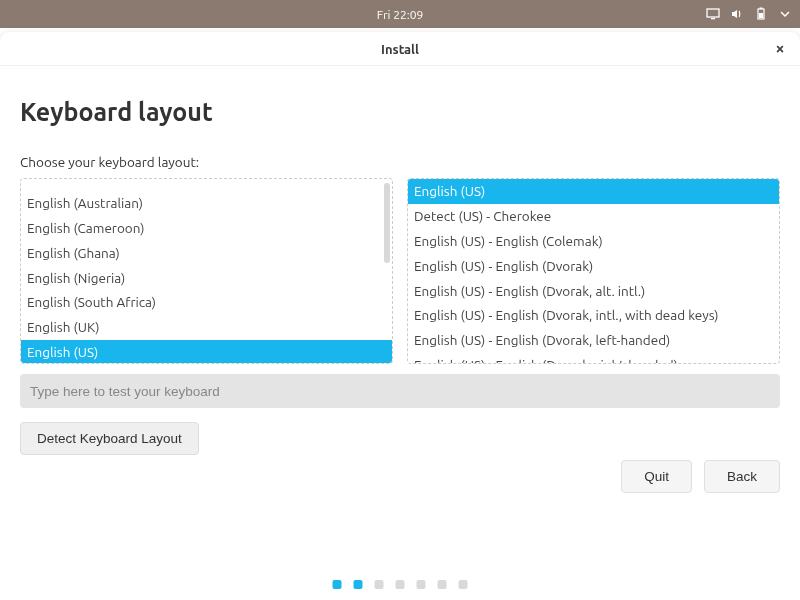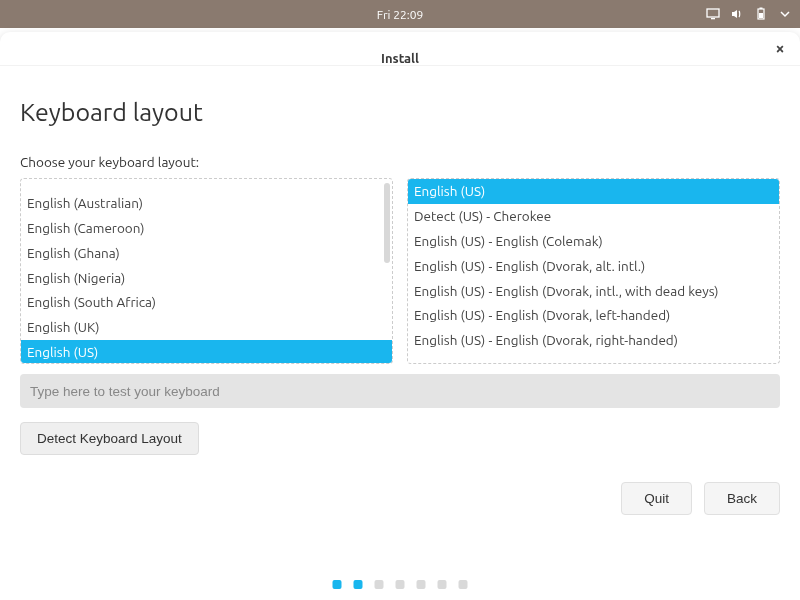"Install" .titlebar { align-items: flex-end -> center }
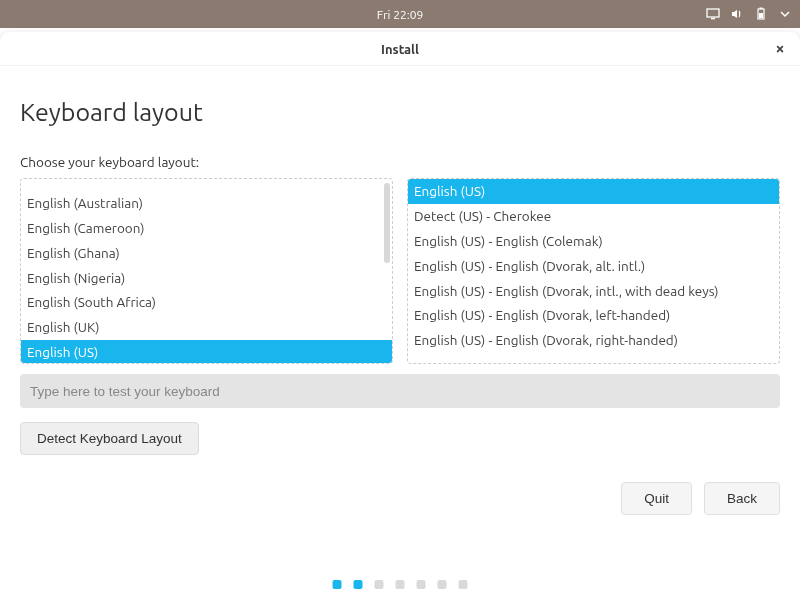"Keyboard layout" h1.heading { font-weight: 400 -> 700 }
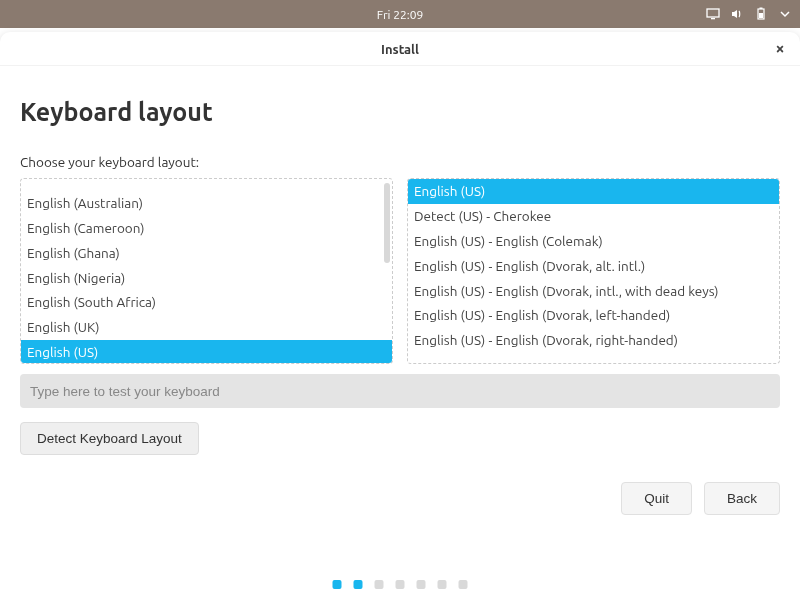"English (US) - English (Dvorak)" div.list-item { html: none -> <div>English (US) - English (Dvorak)</div> }
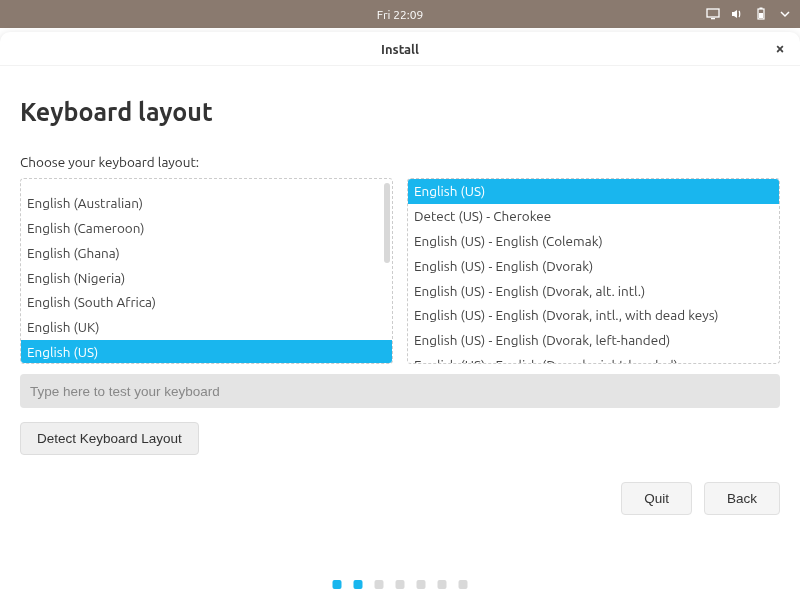"Quit" .footer-btns { top: 450px -> 428px }
